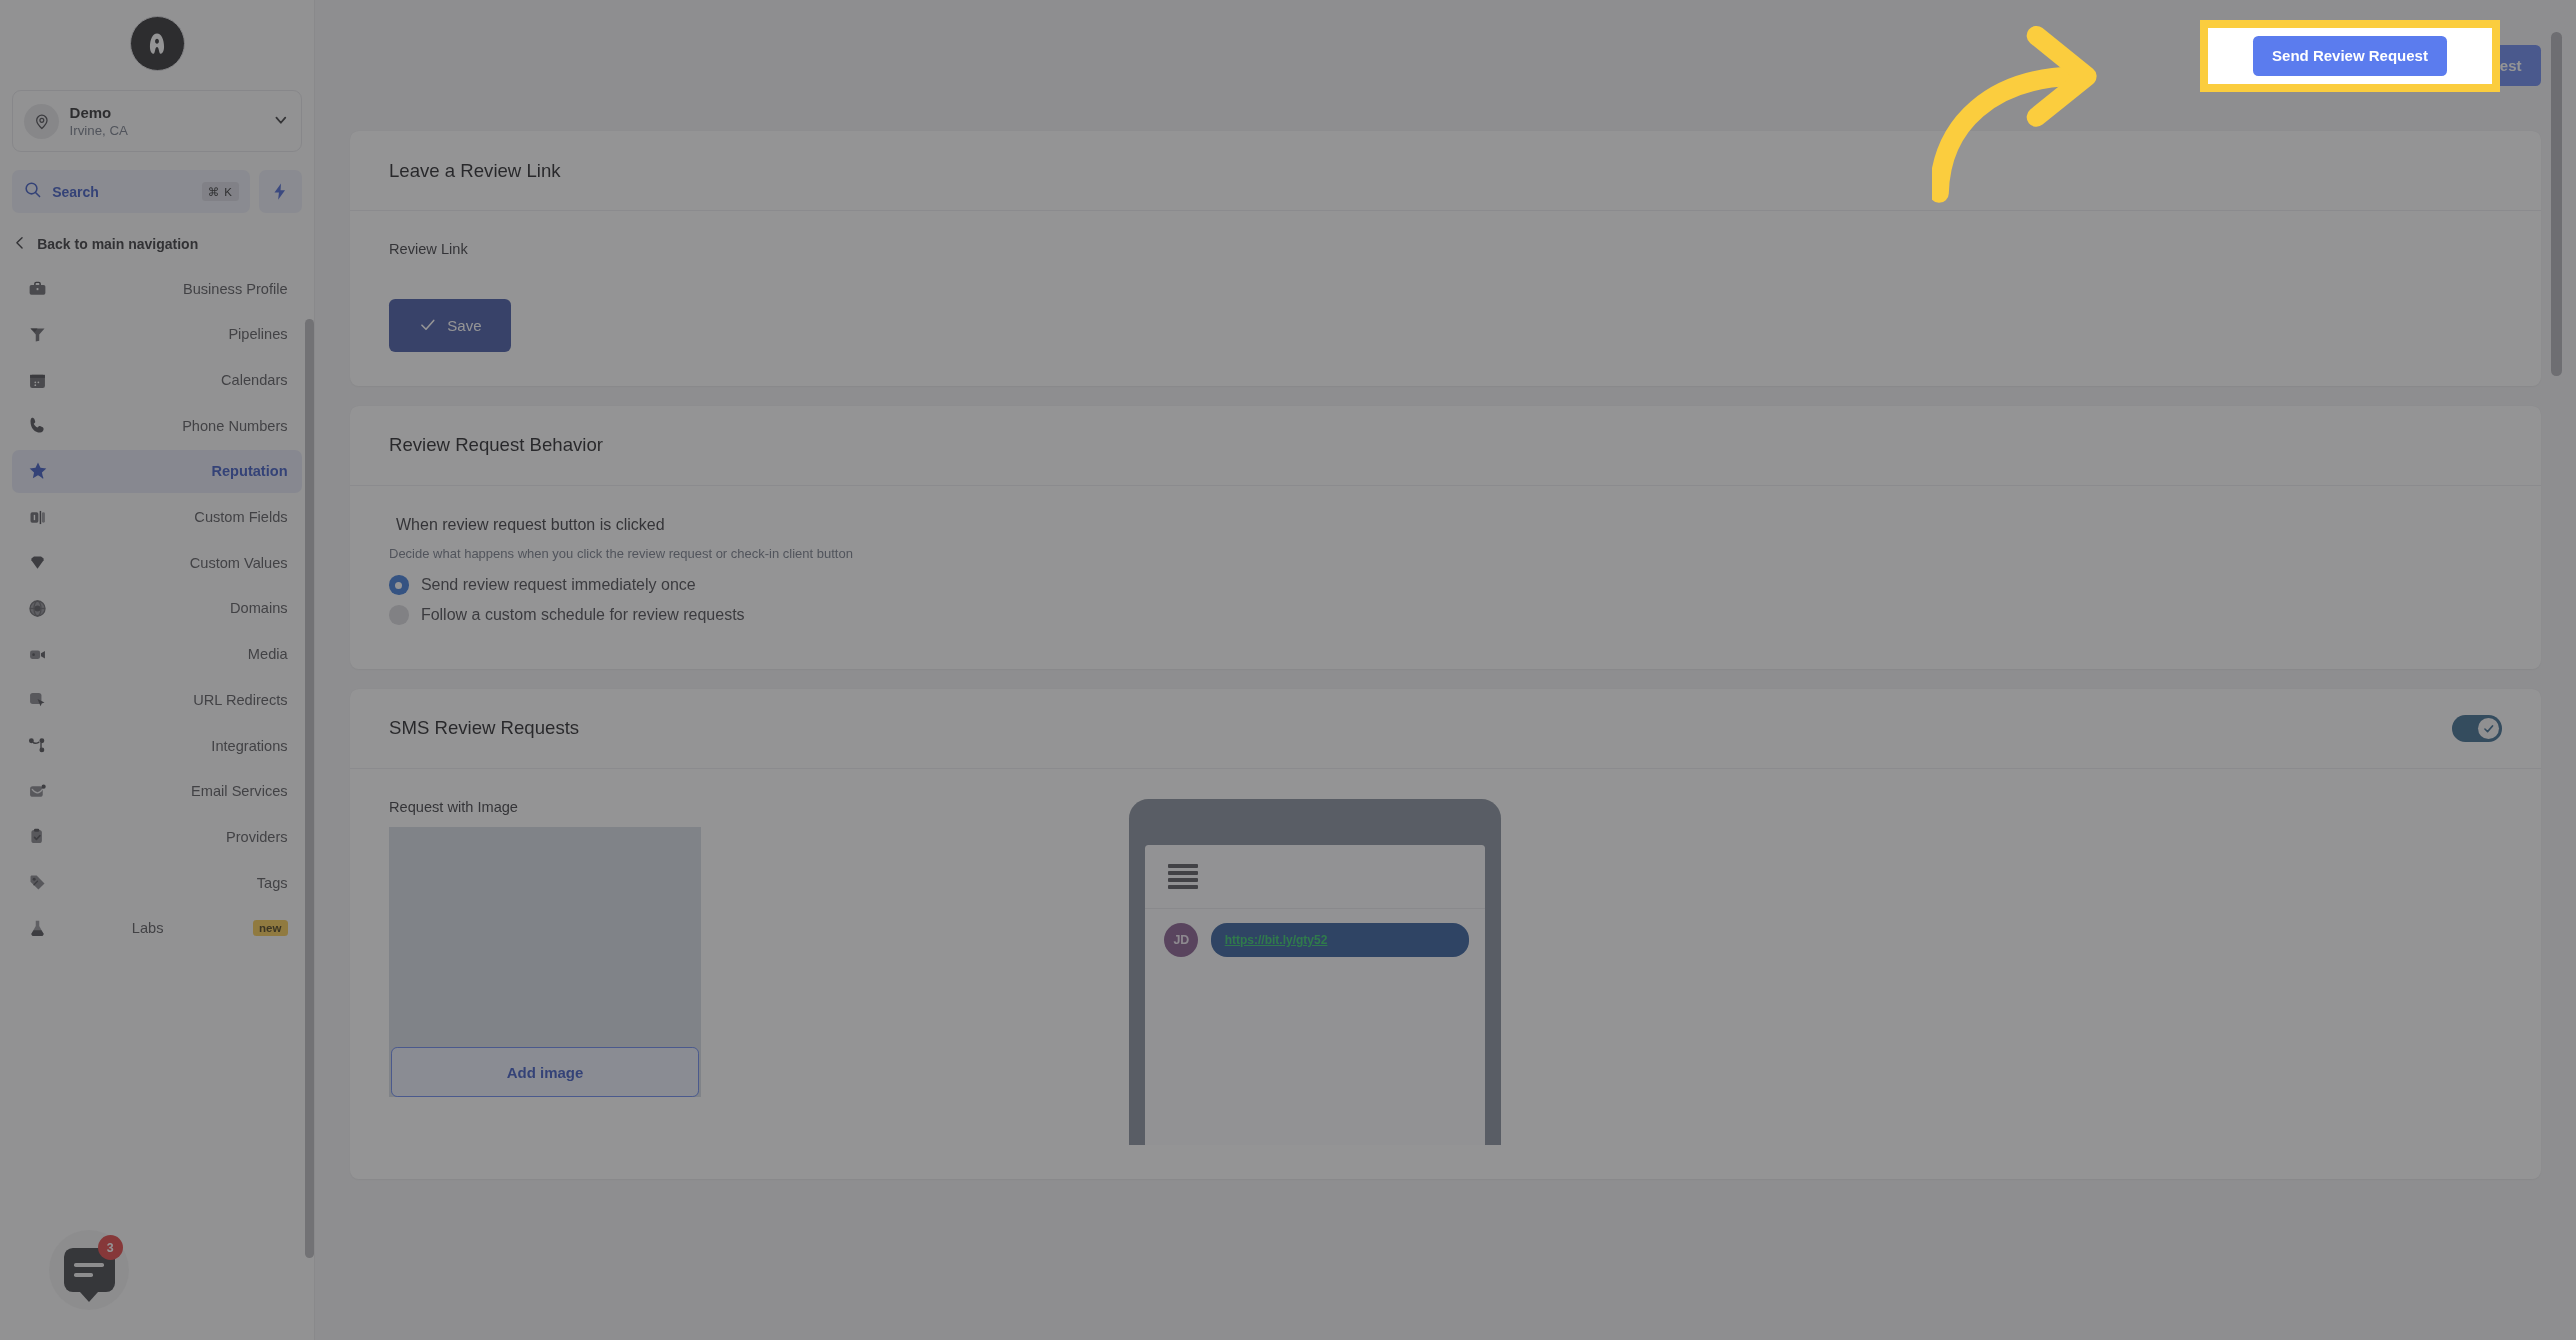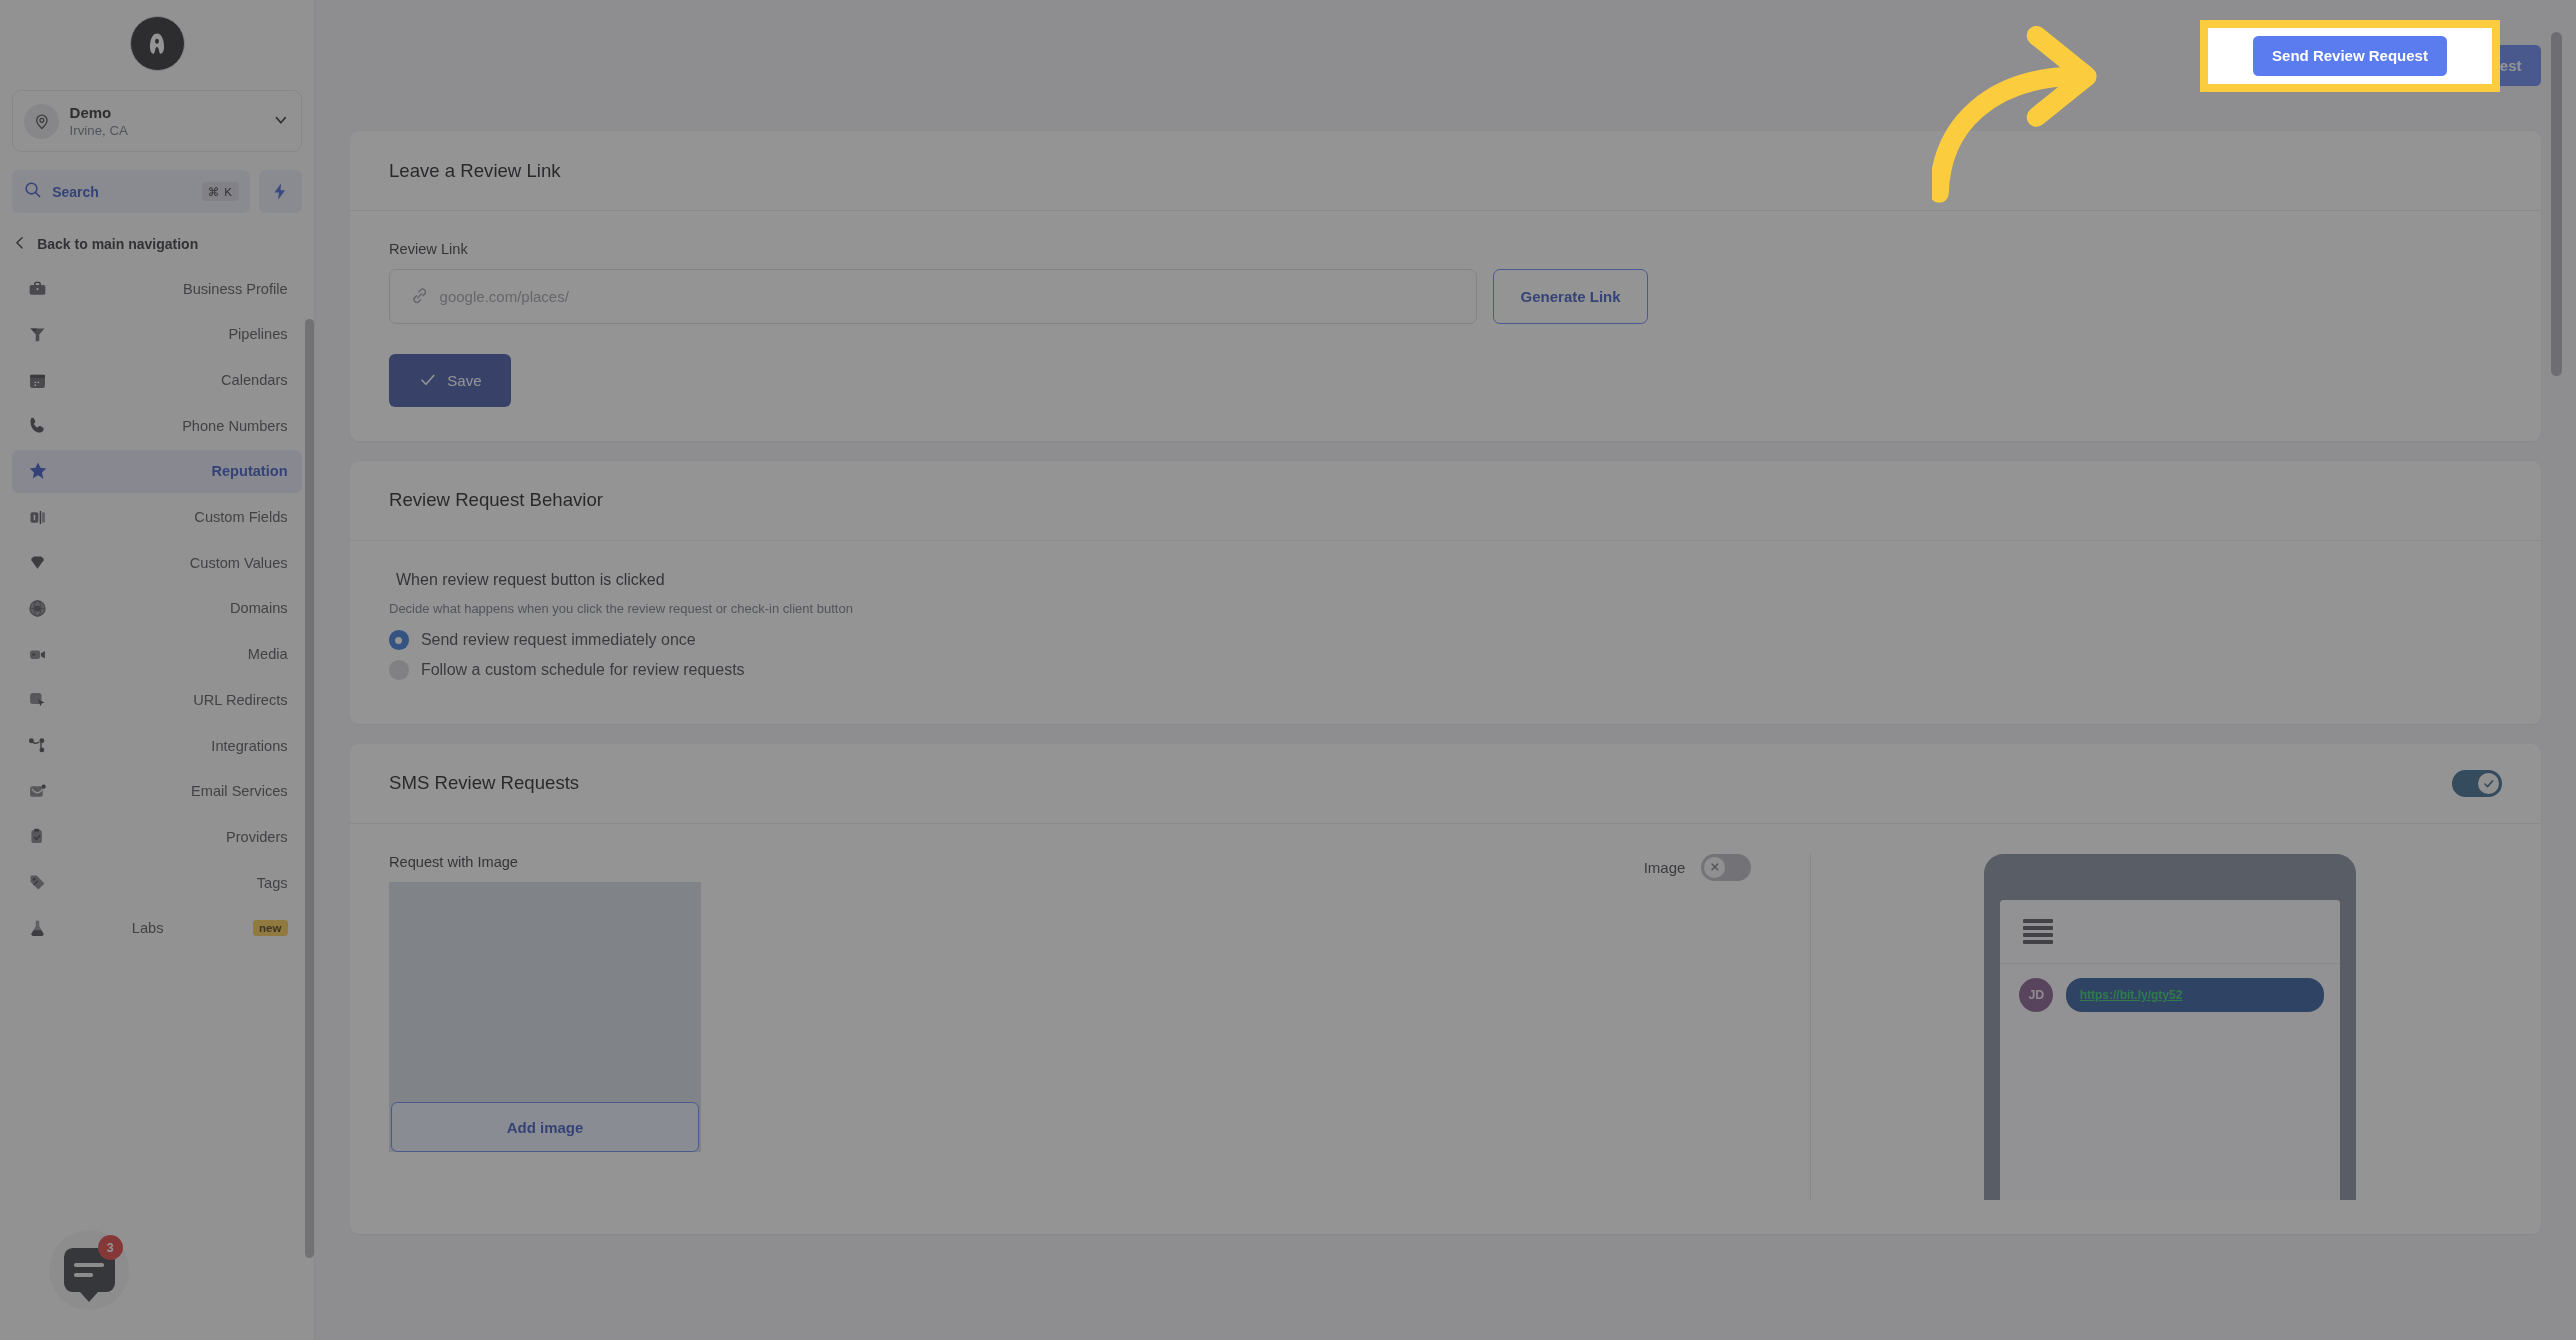"google.com/places/" div.input-row { html: <div> <div> <span> <svg> <path></path> <path></path> <path></path> </svg> </span> <input> </div> <button>Generate Link</button> </div> -> none }
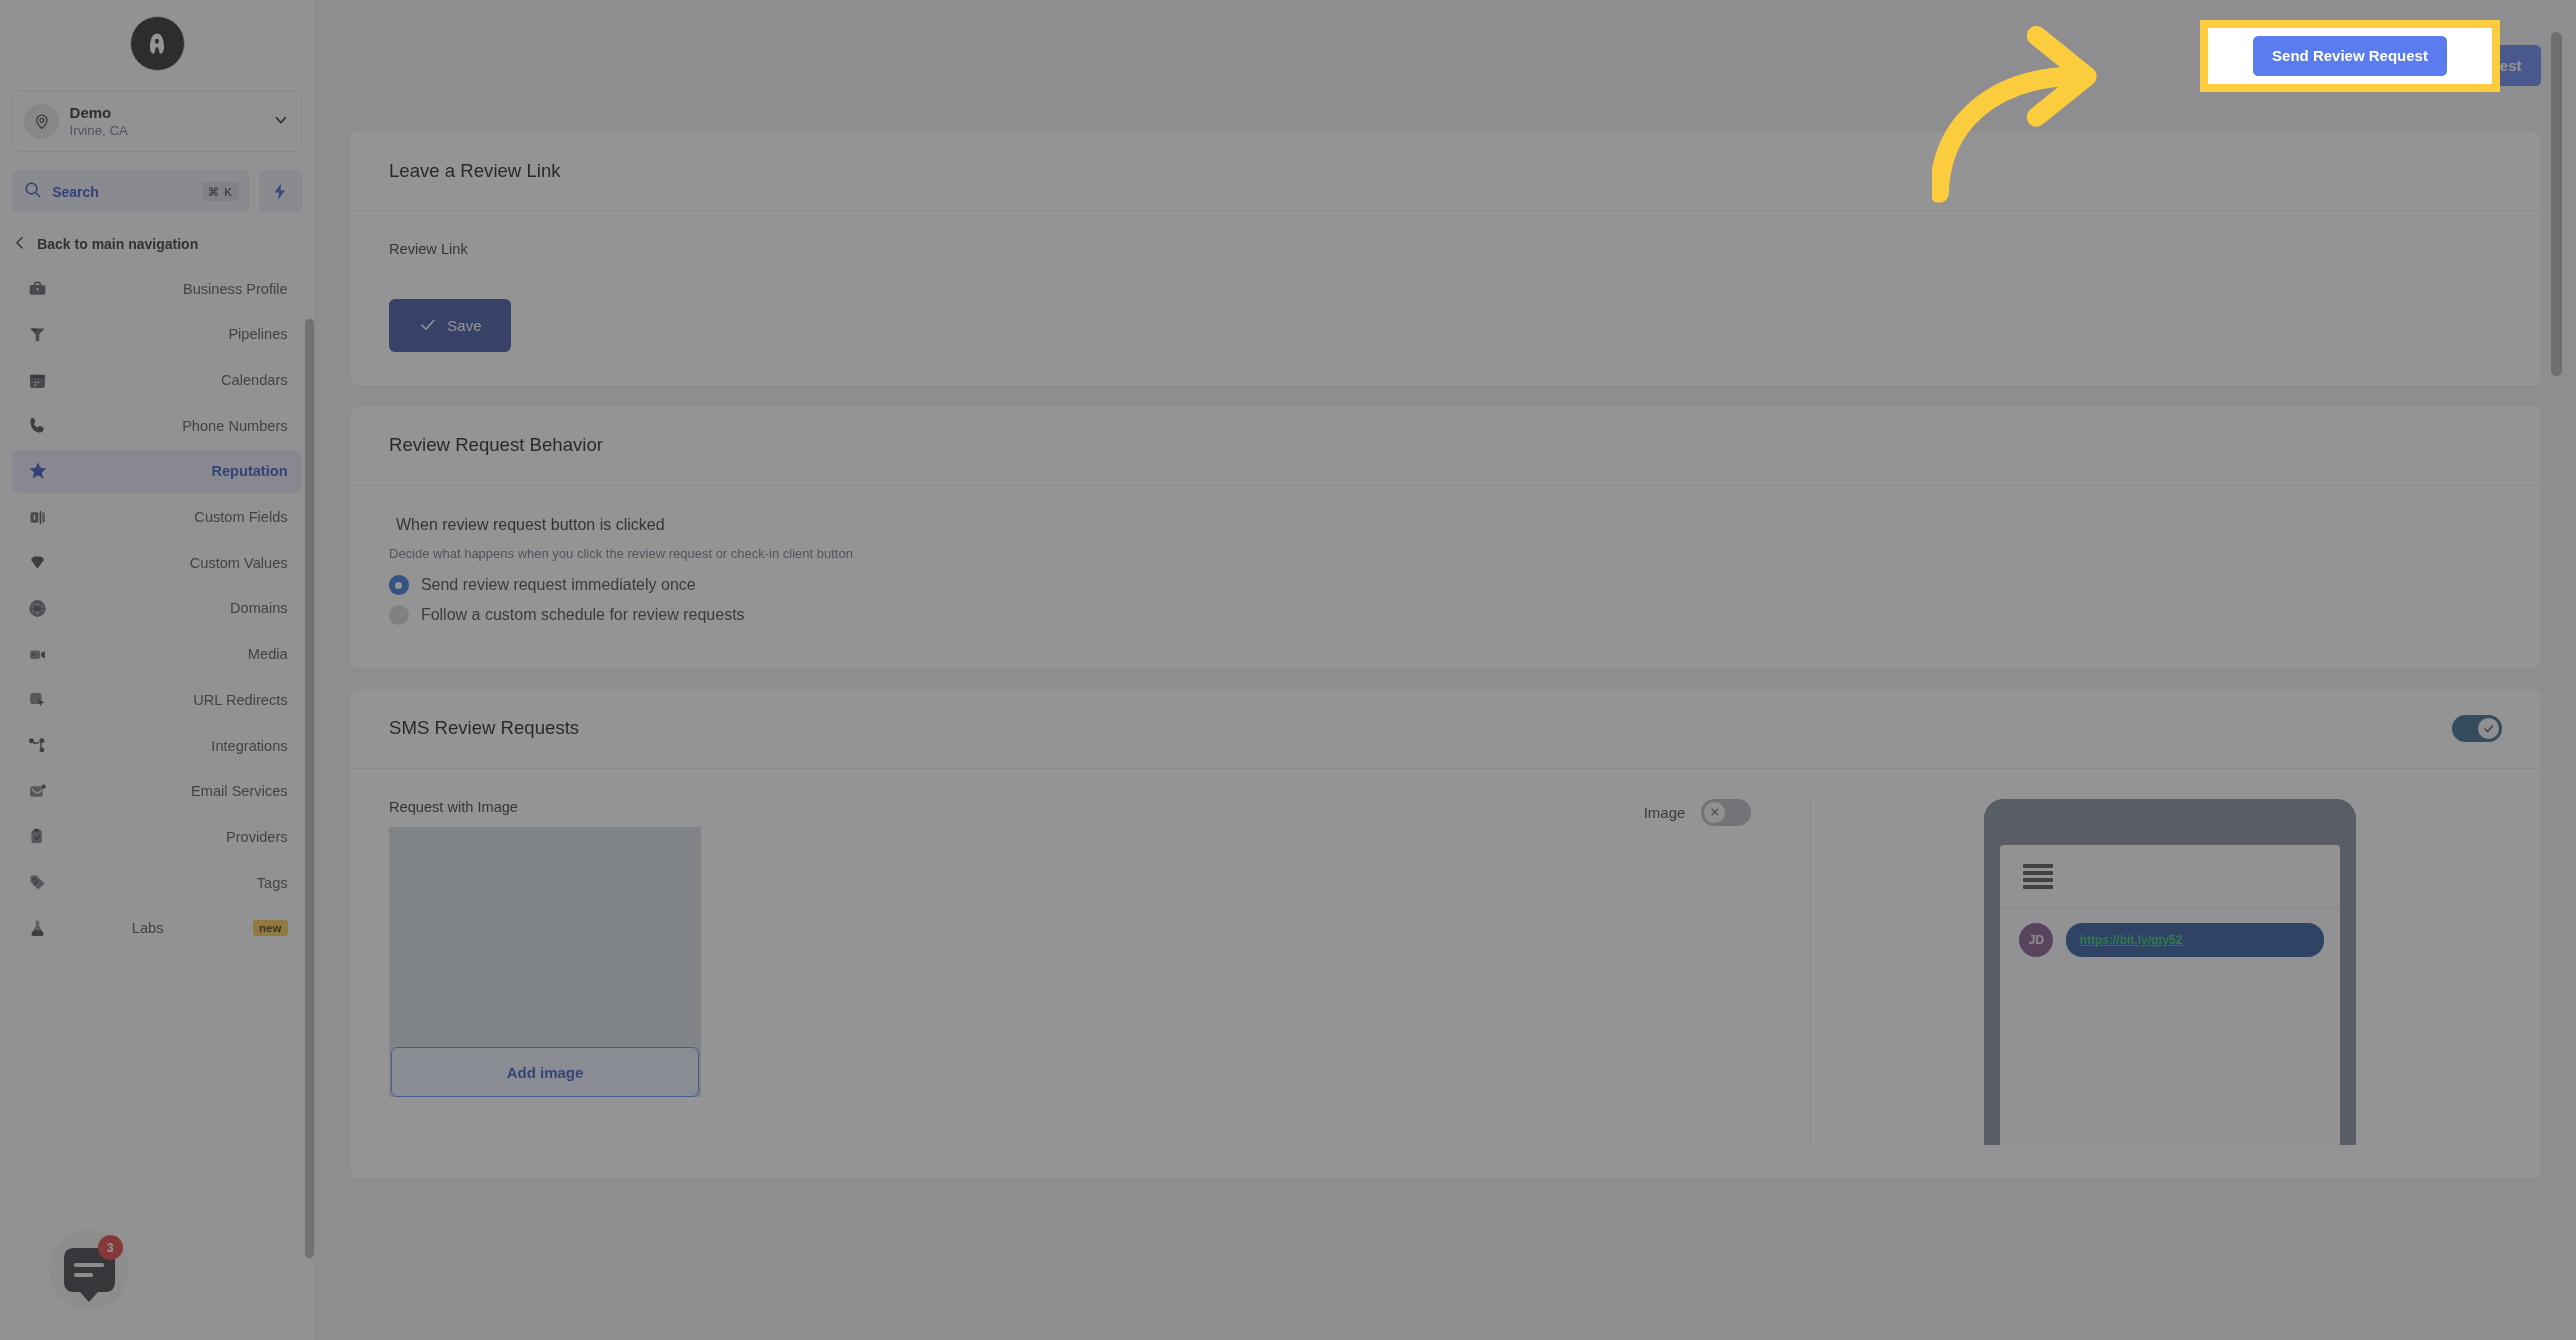"Image" div.sms-col-mid { html: <div> <div> <span>Image</span> <span> <span> <svg> <line></line> <line></line> </svg> </span> </span> </div> </div> -> none }
